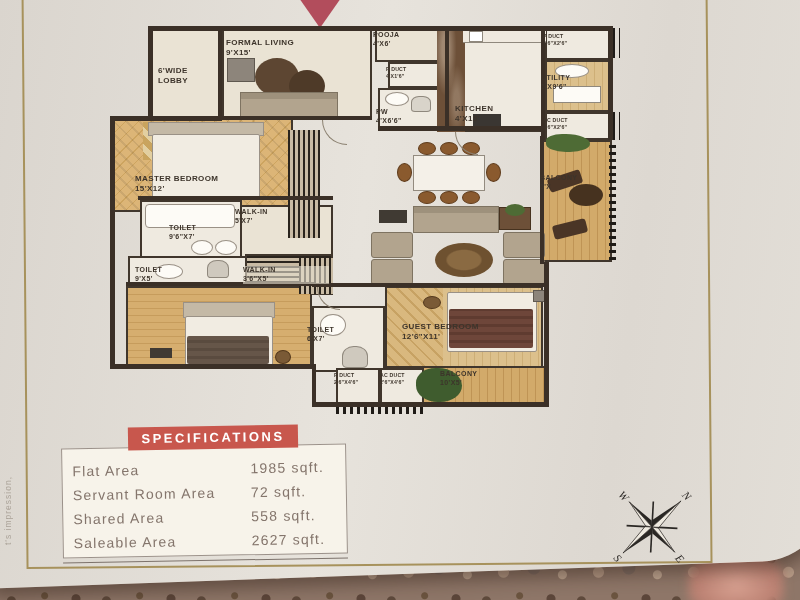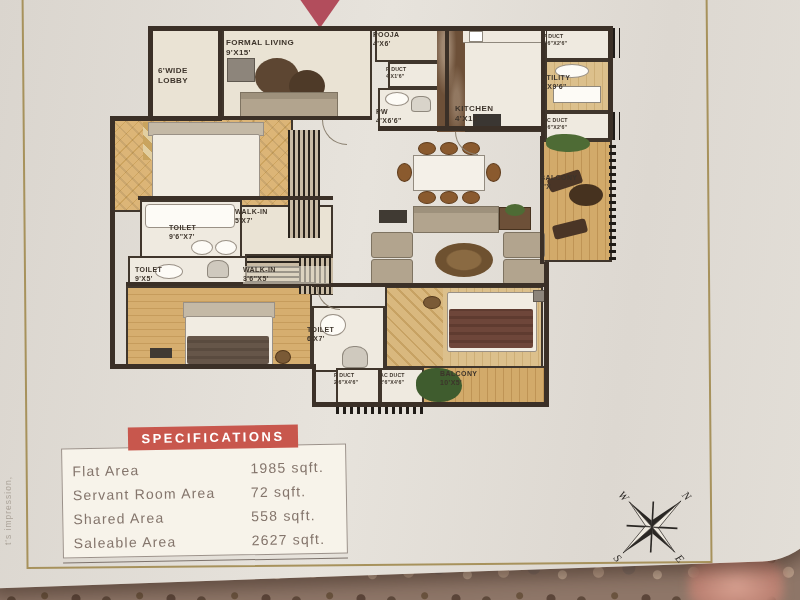"MASTER BEDROOM" div.lbl { html: none -> <div> <span>MASTER BEDROOM</span> <span>15'X12'</span></div> }
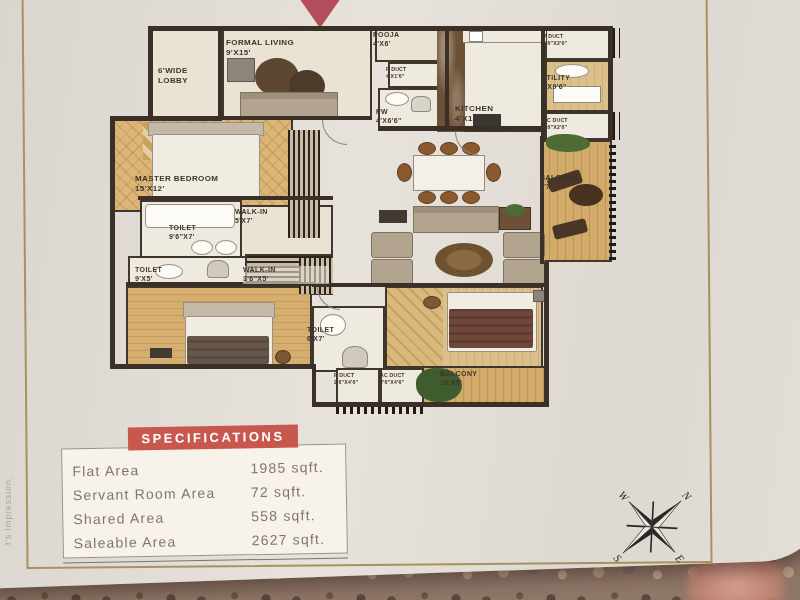"GUEST BEDROOM" div.lbl { html: none -> <div> <span>GUEST BEDROOM</span> <span>12'6"X11'</span></div> }
